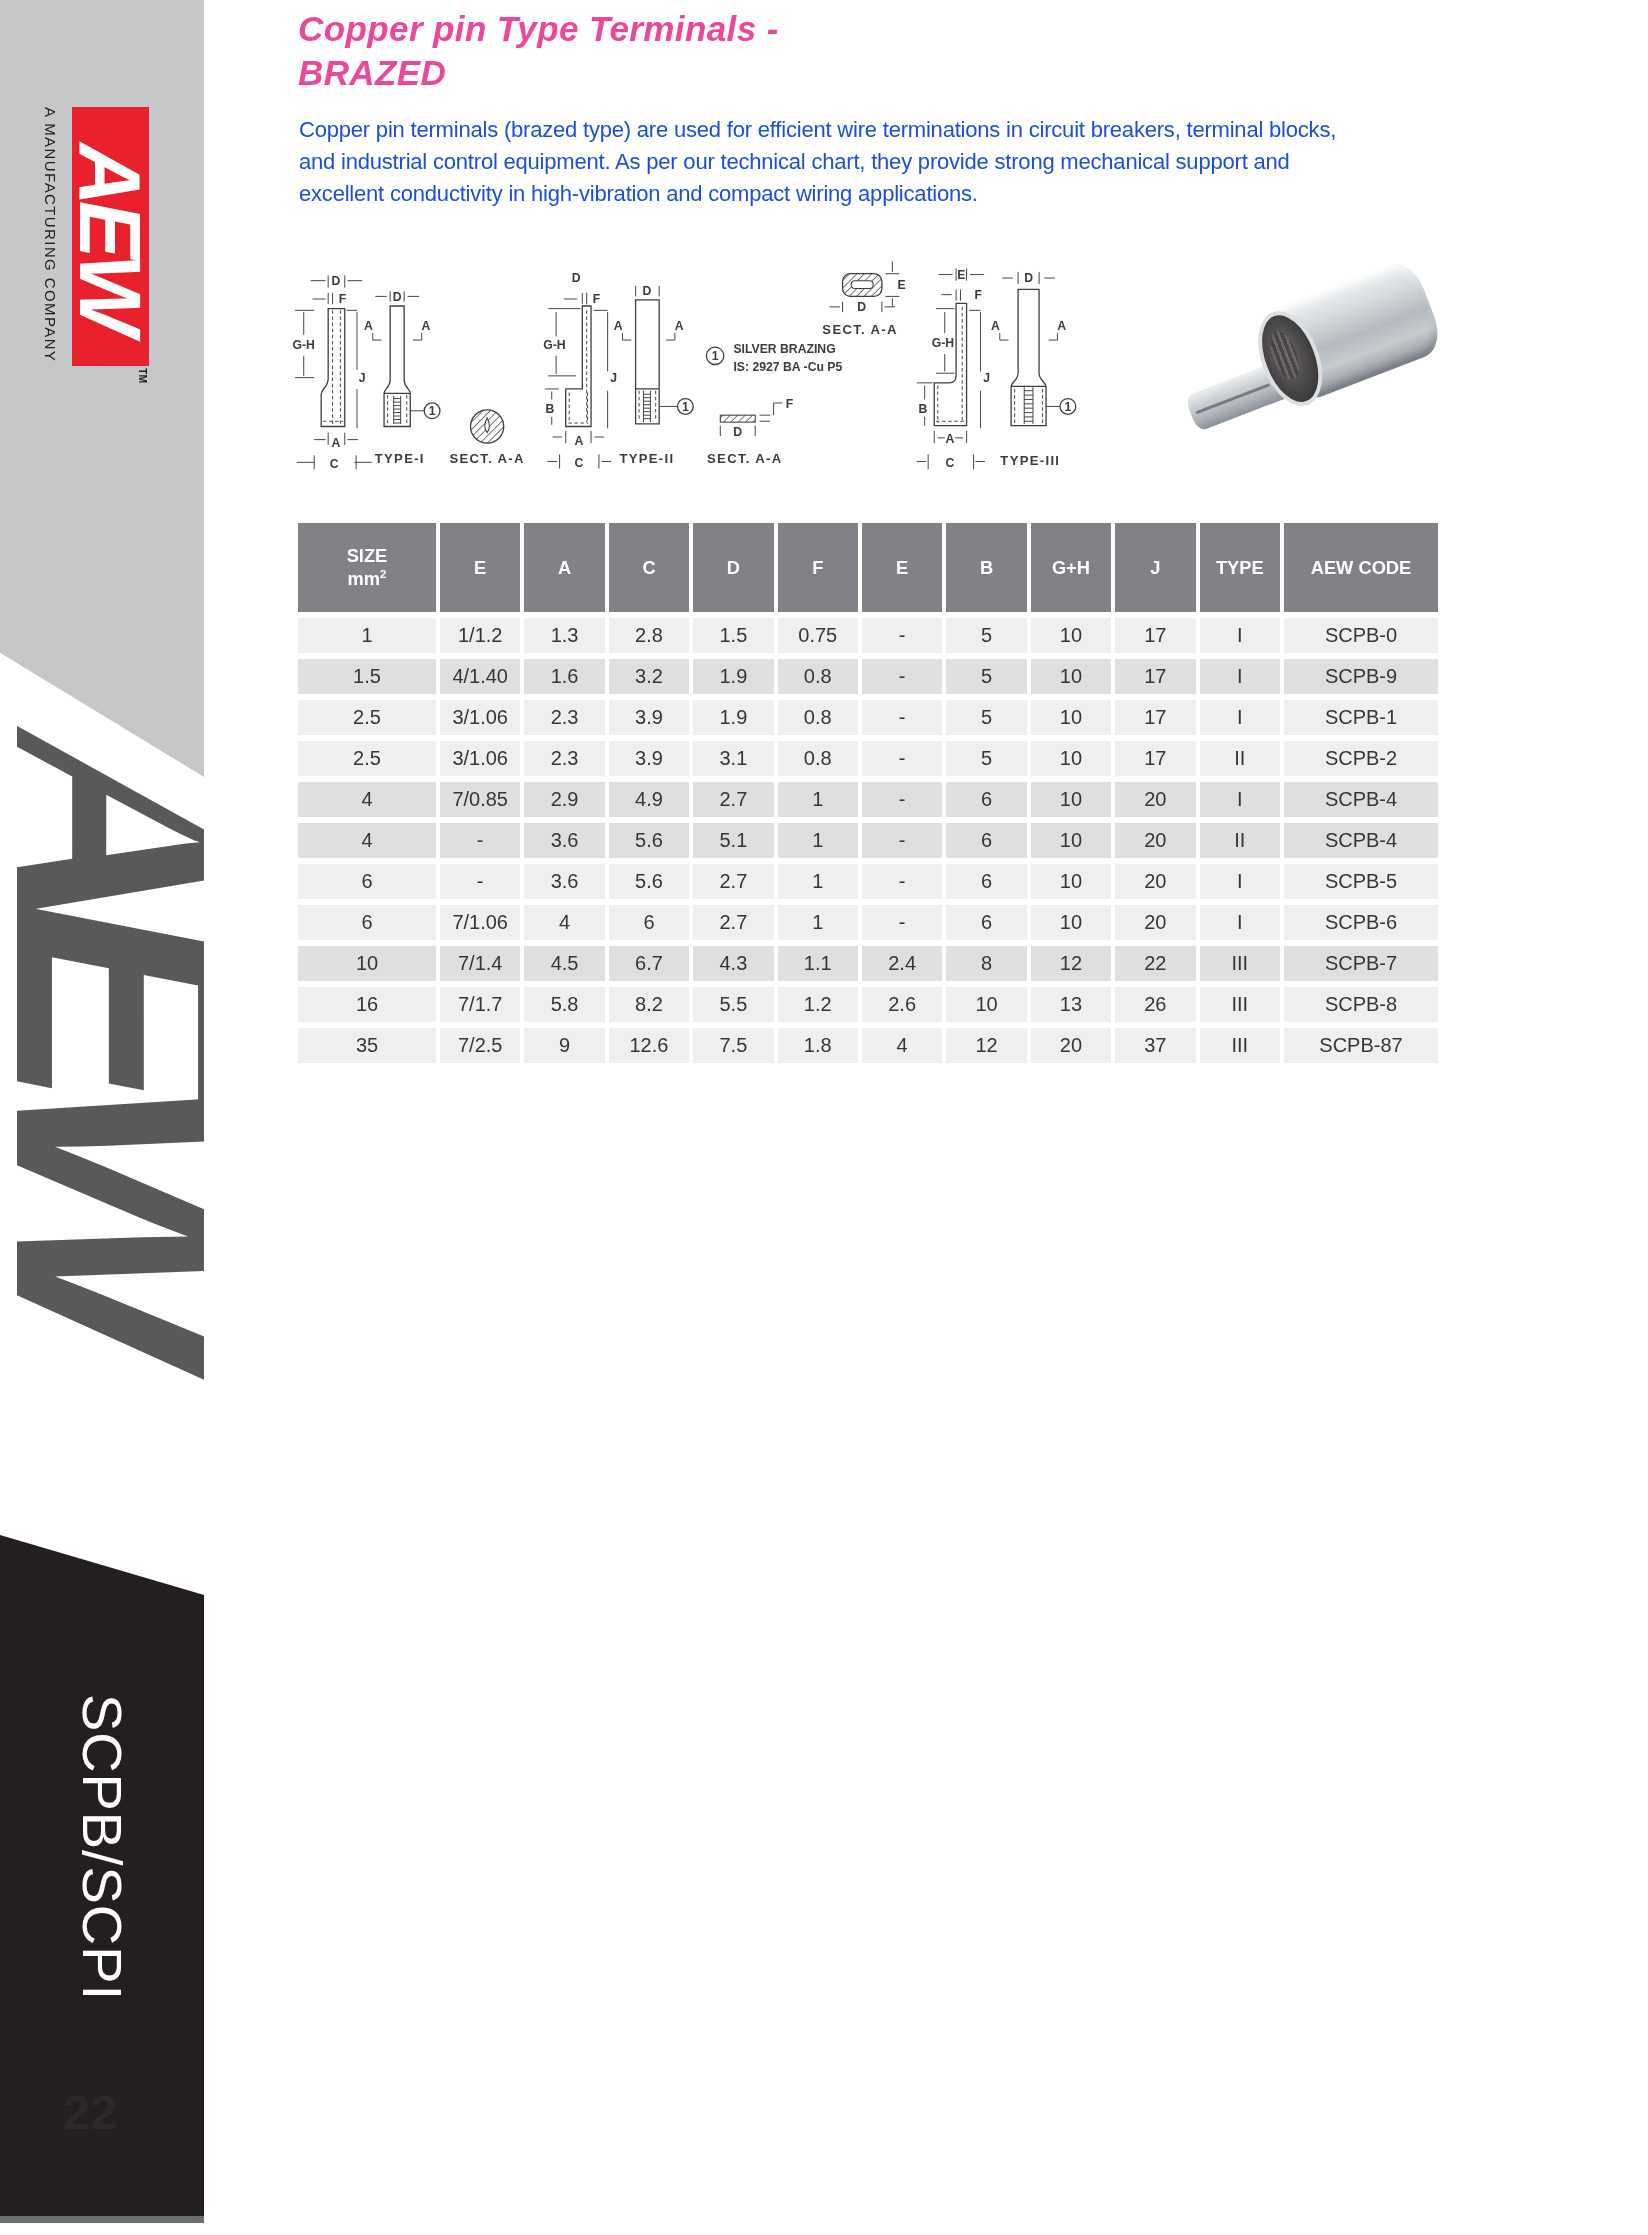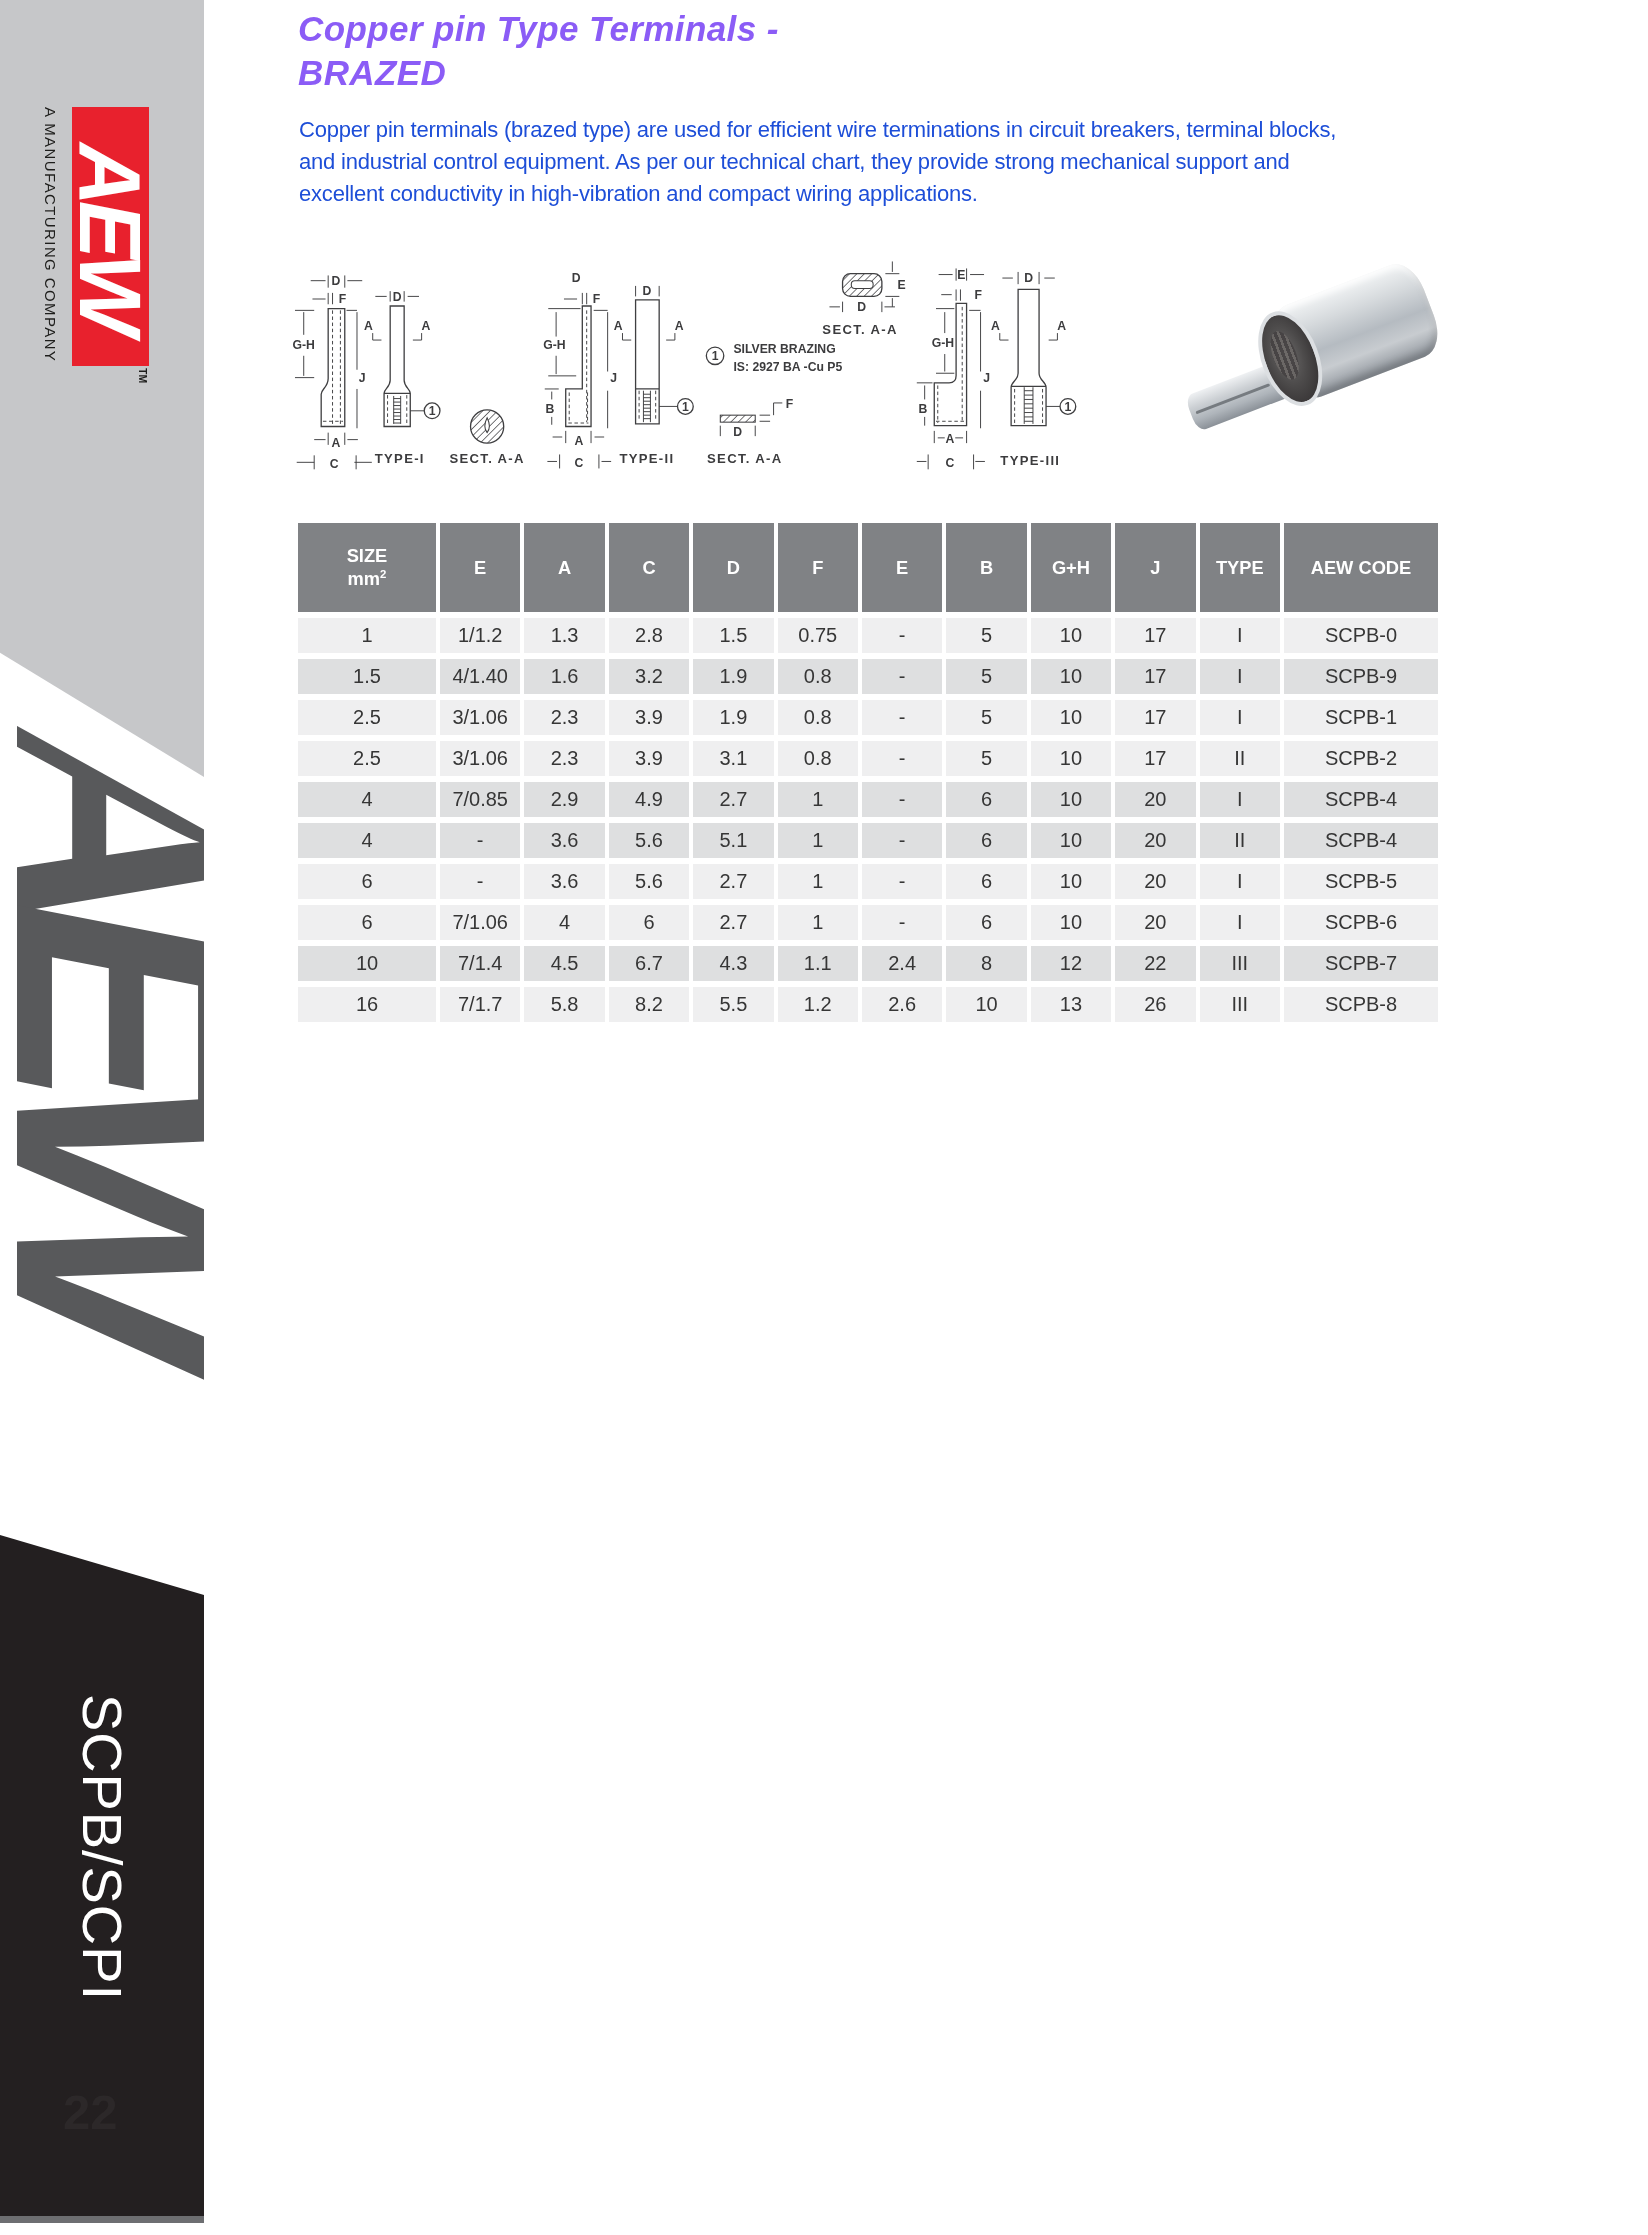"Copper pin Type Terminals -" .title { color: #8b5cf6 -> #ec4899 }
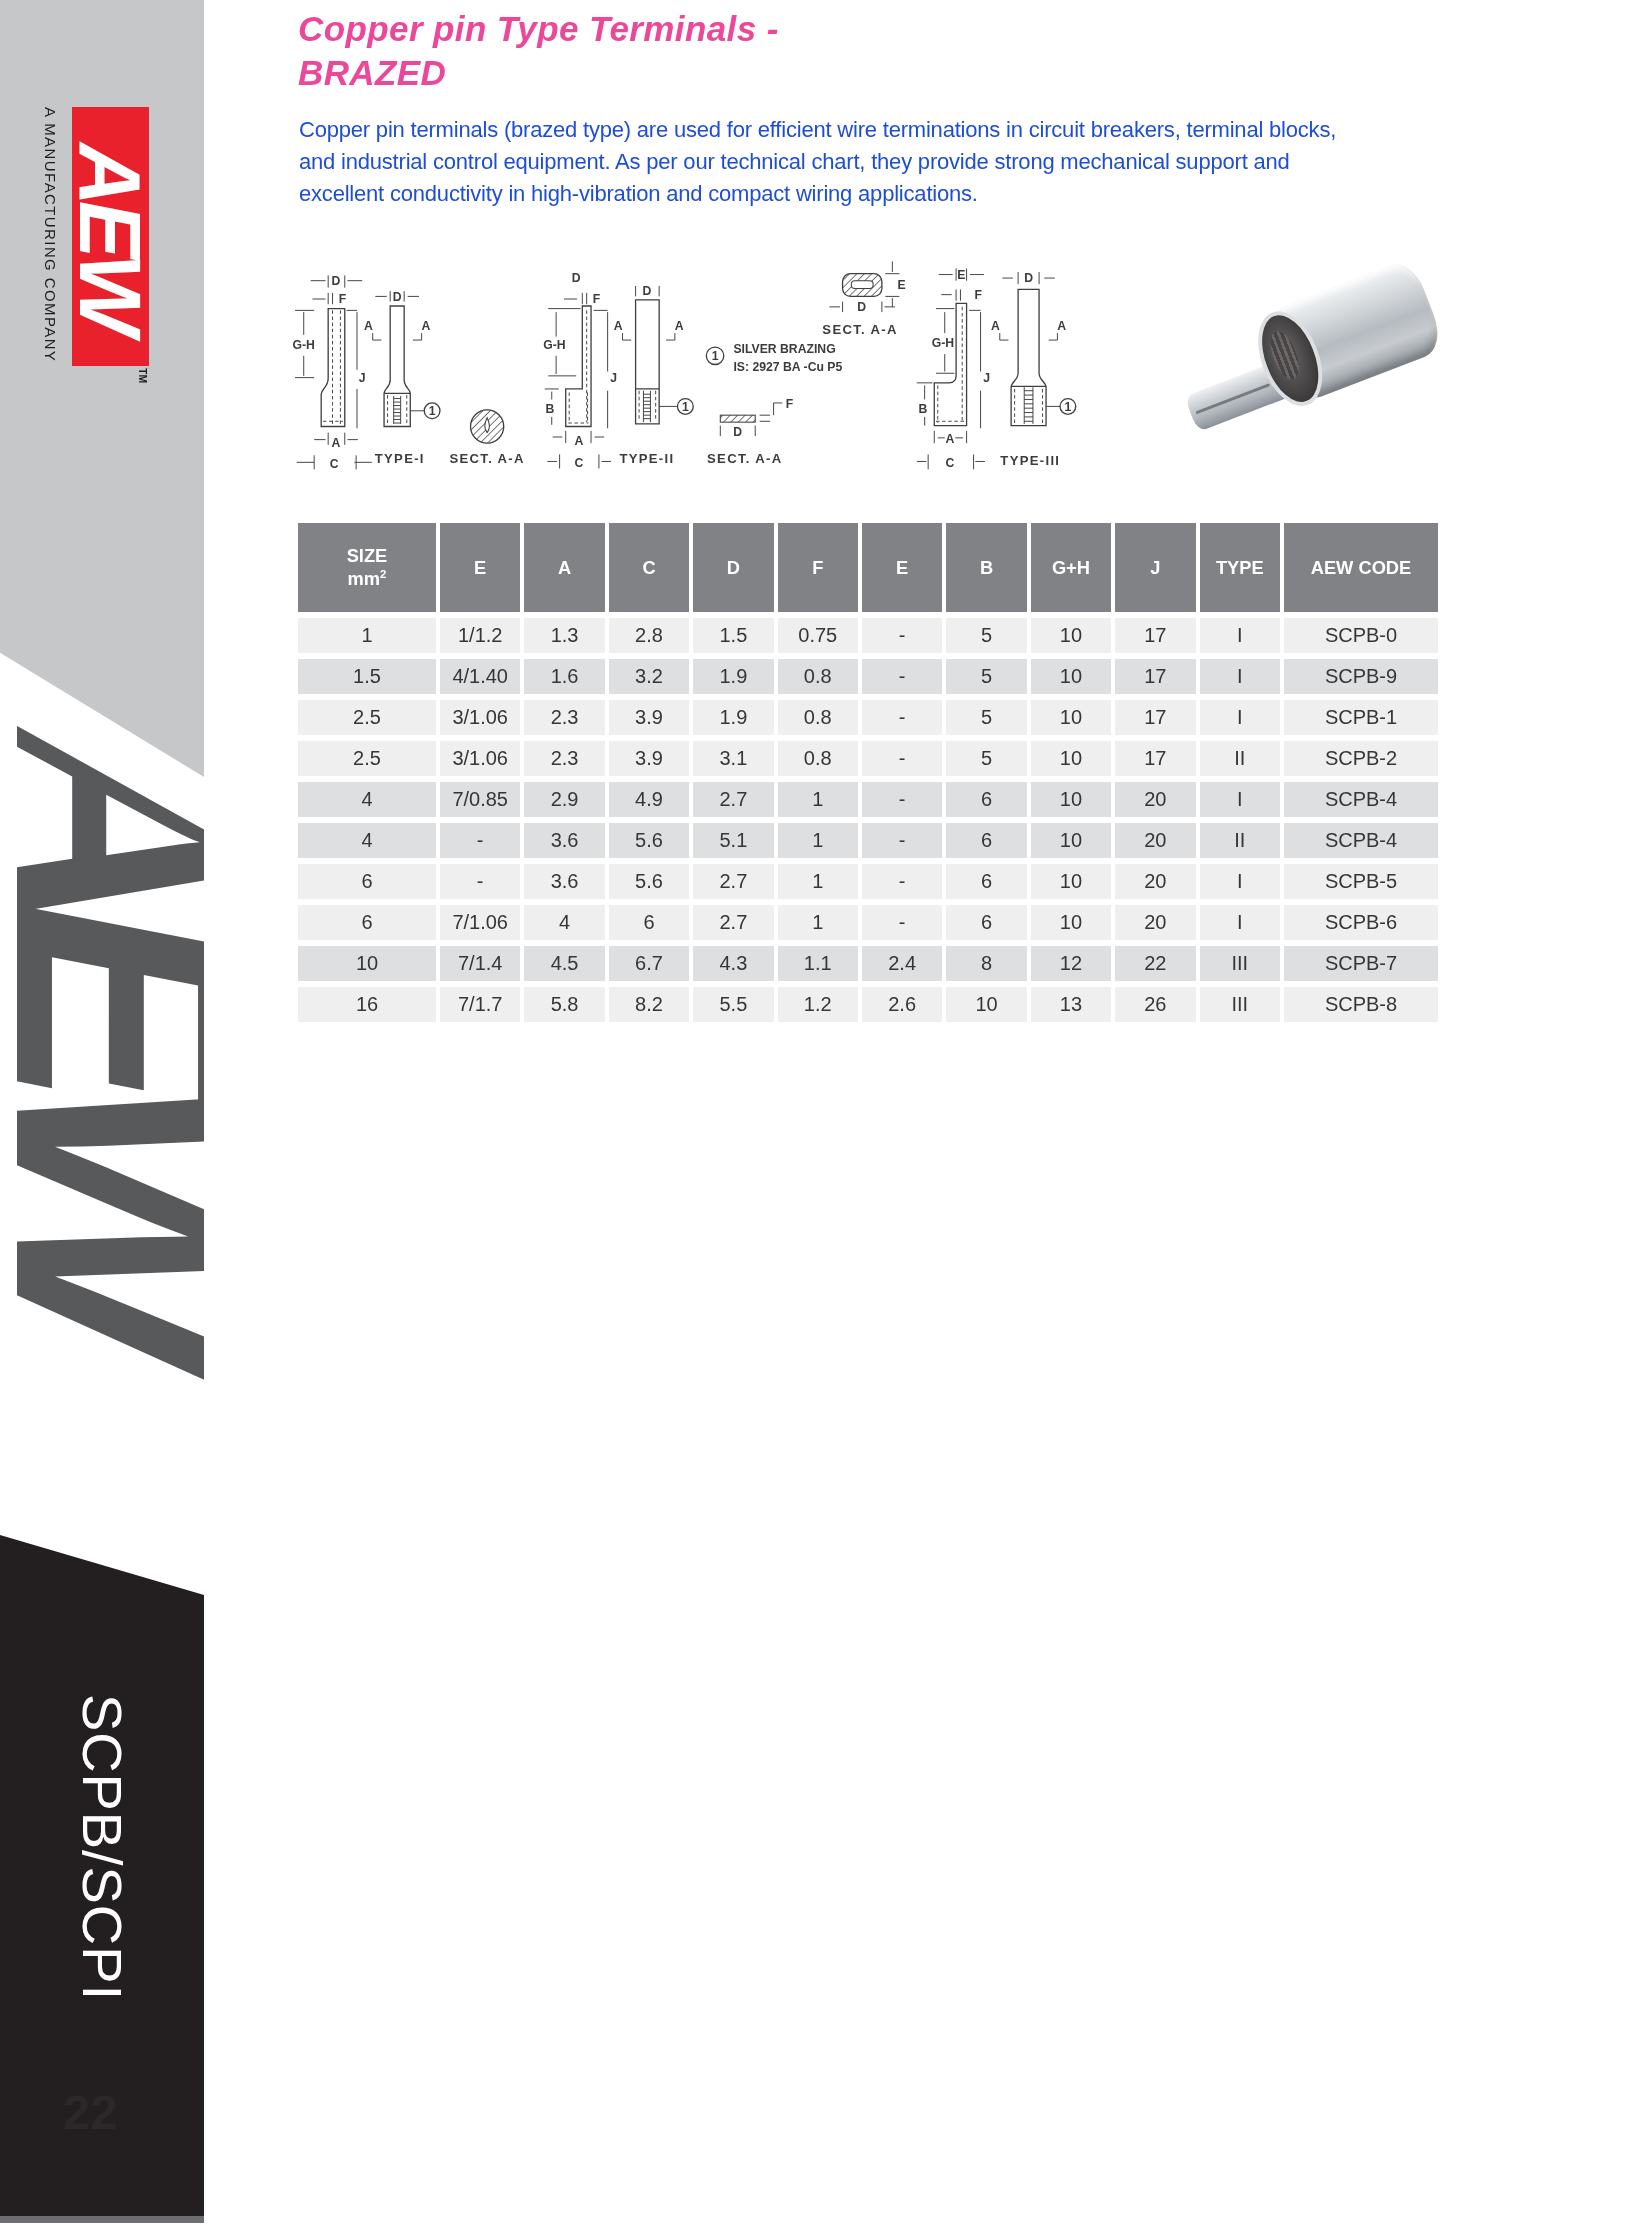"35" tr { html: none -> <tr> <td>35</td> <td>7/2.5</td> <td>9</td> <td>12.6</td> <td>7.5</td> <td>1.8</td> <td>4</td> <td>12</td> <td>20</td> <td>37</td> <td>III</td> <td>SCPB-87</td> </tr> }
